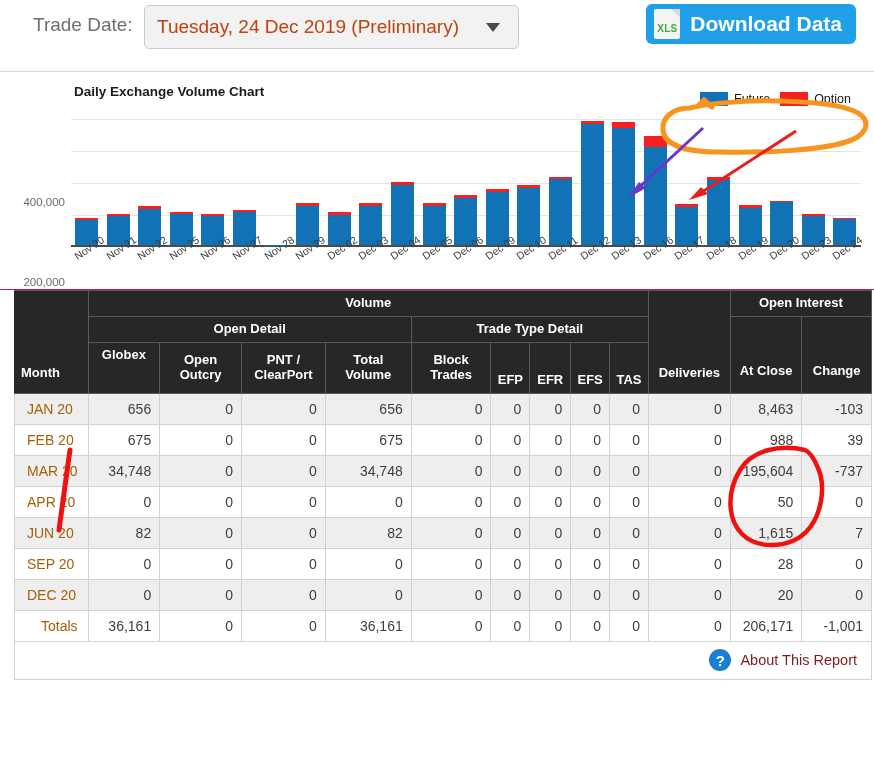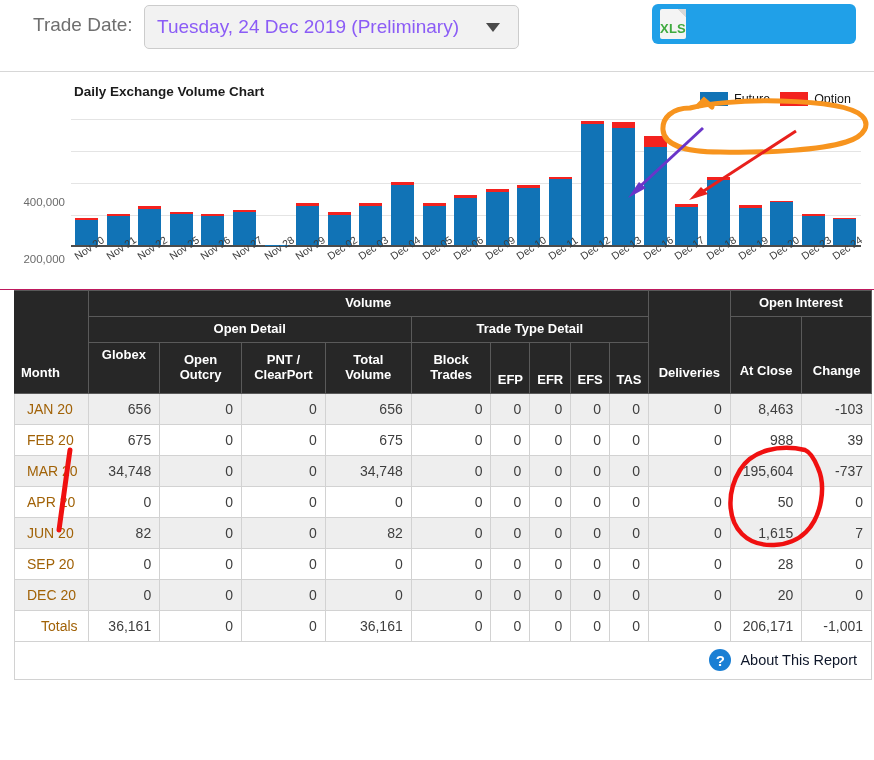"Tuesday, 24 Dec 2019 (Preliminary)" .date-select .val { color: #8b5cf6 -> #c2410c }
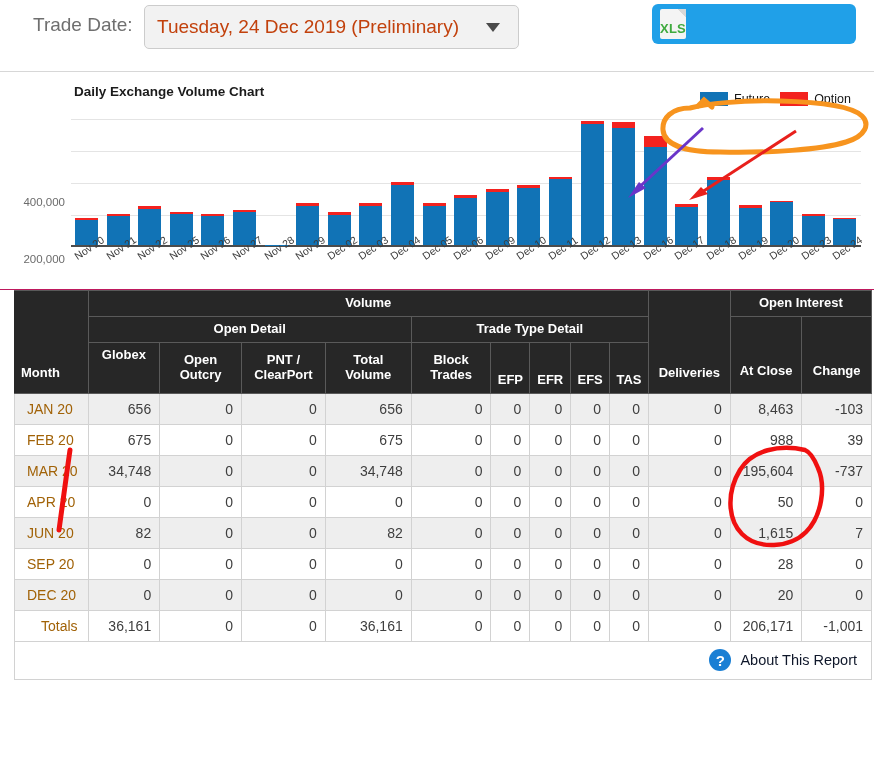"XLS" .xls-icon span { font-size: 13px -> 10px }
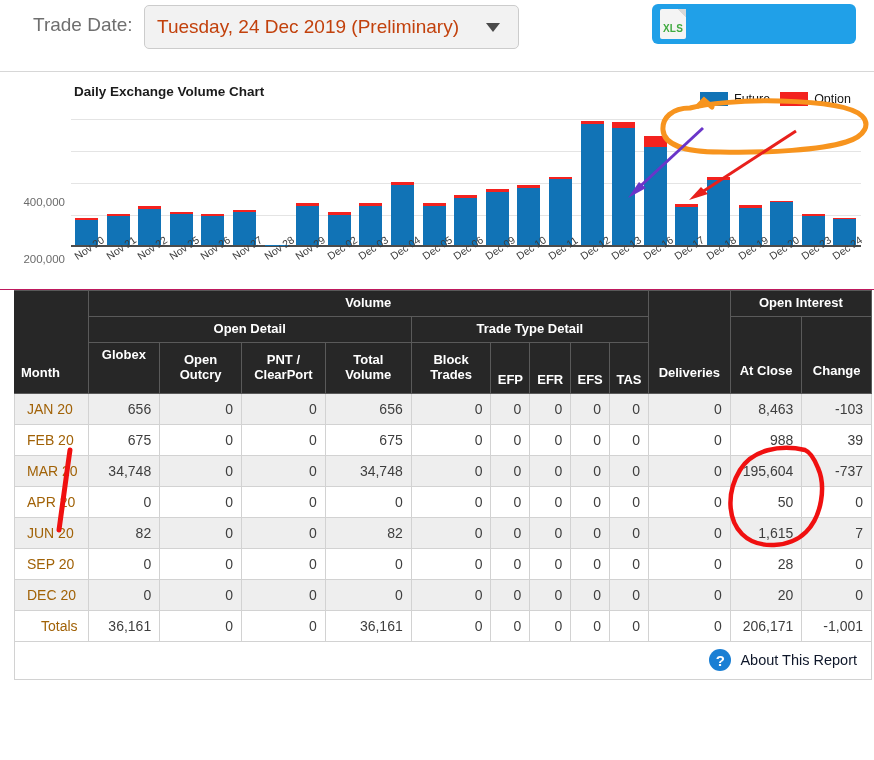"Download Data" span.dl-text { html: none -> <span>Download Data</span> }
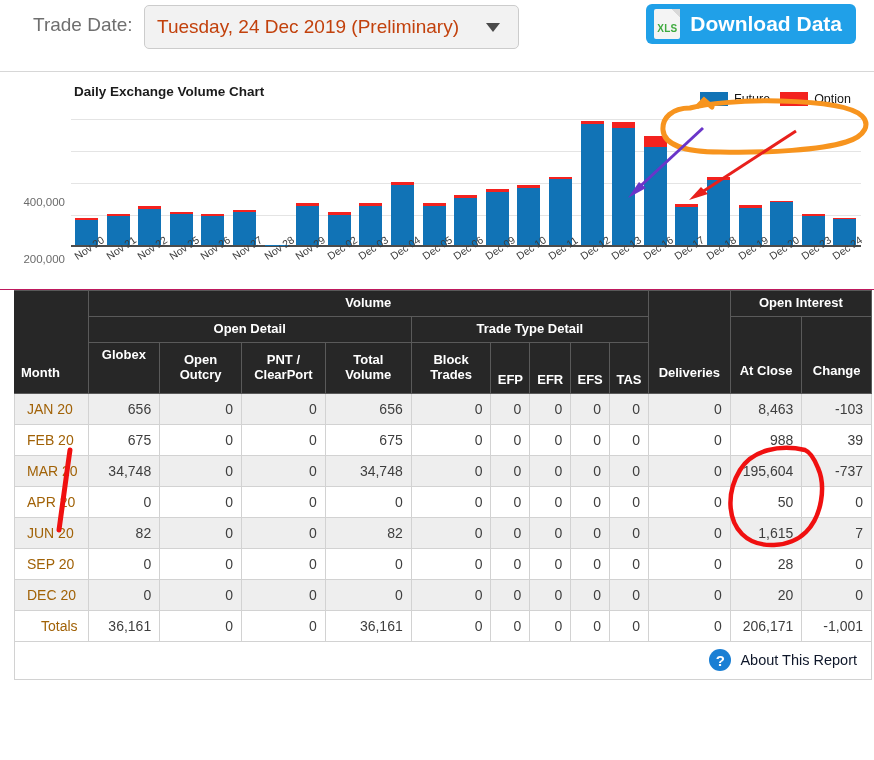"200,000" div.ylab { top: 181px -> 204px }
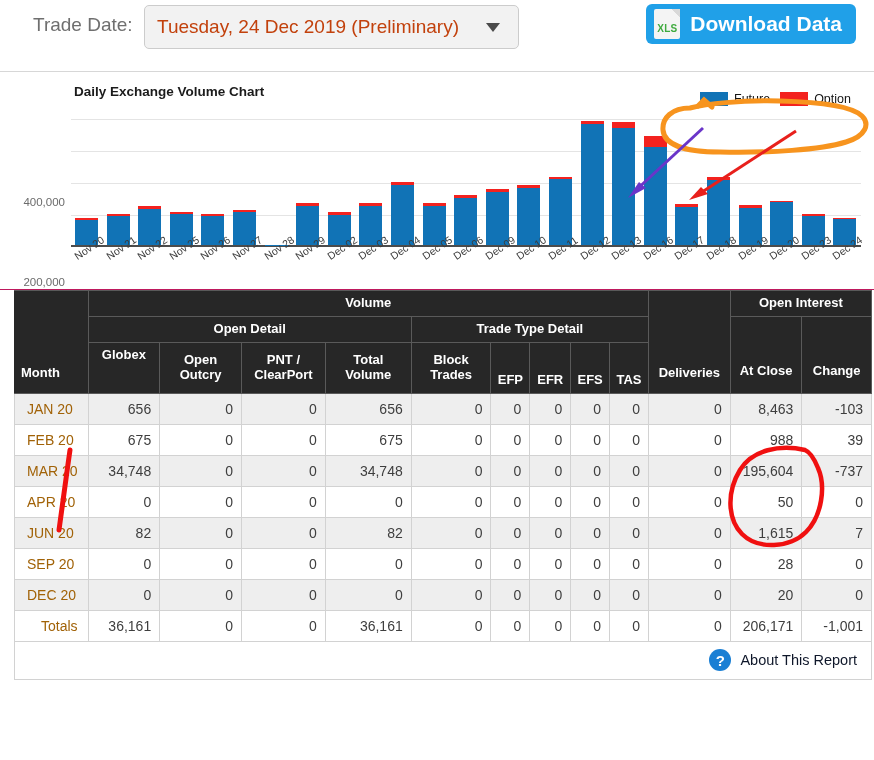"About This Report" .about-link { color: #0f172a -> #7f1d1d }
